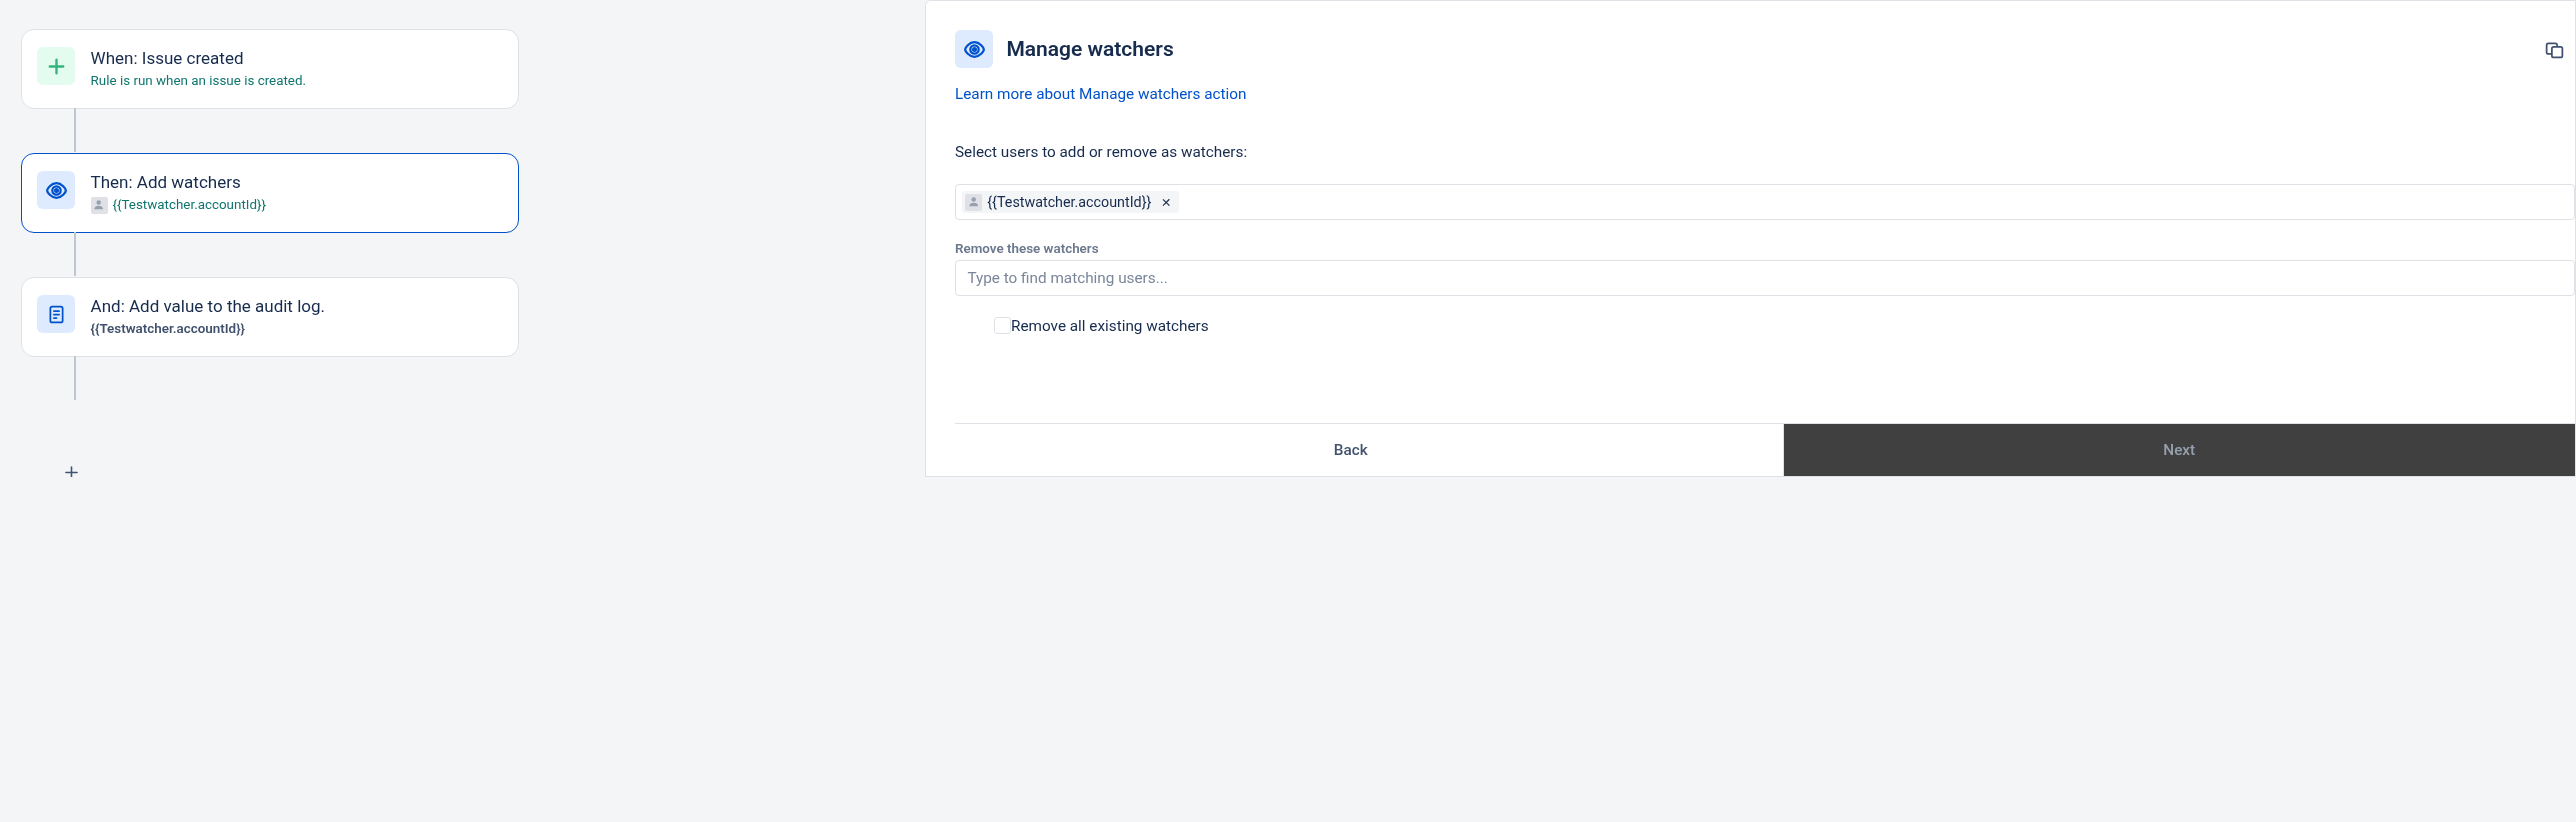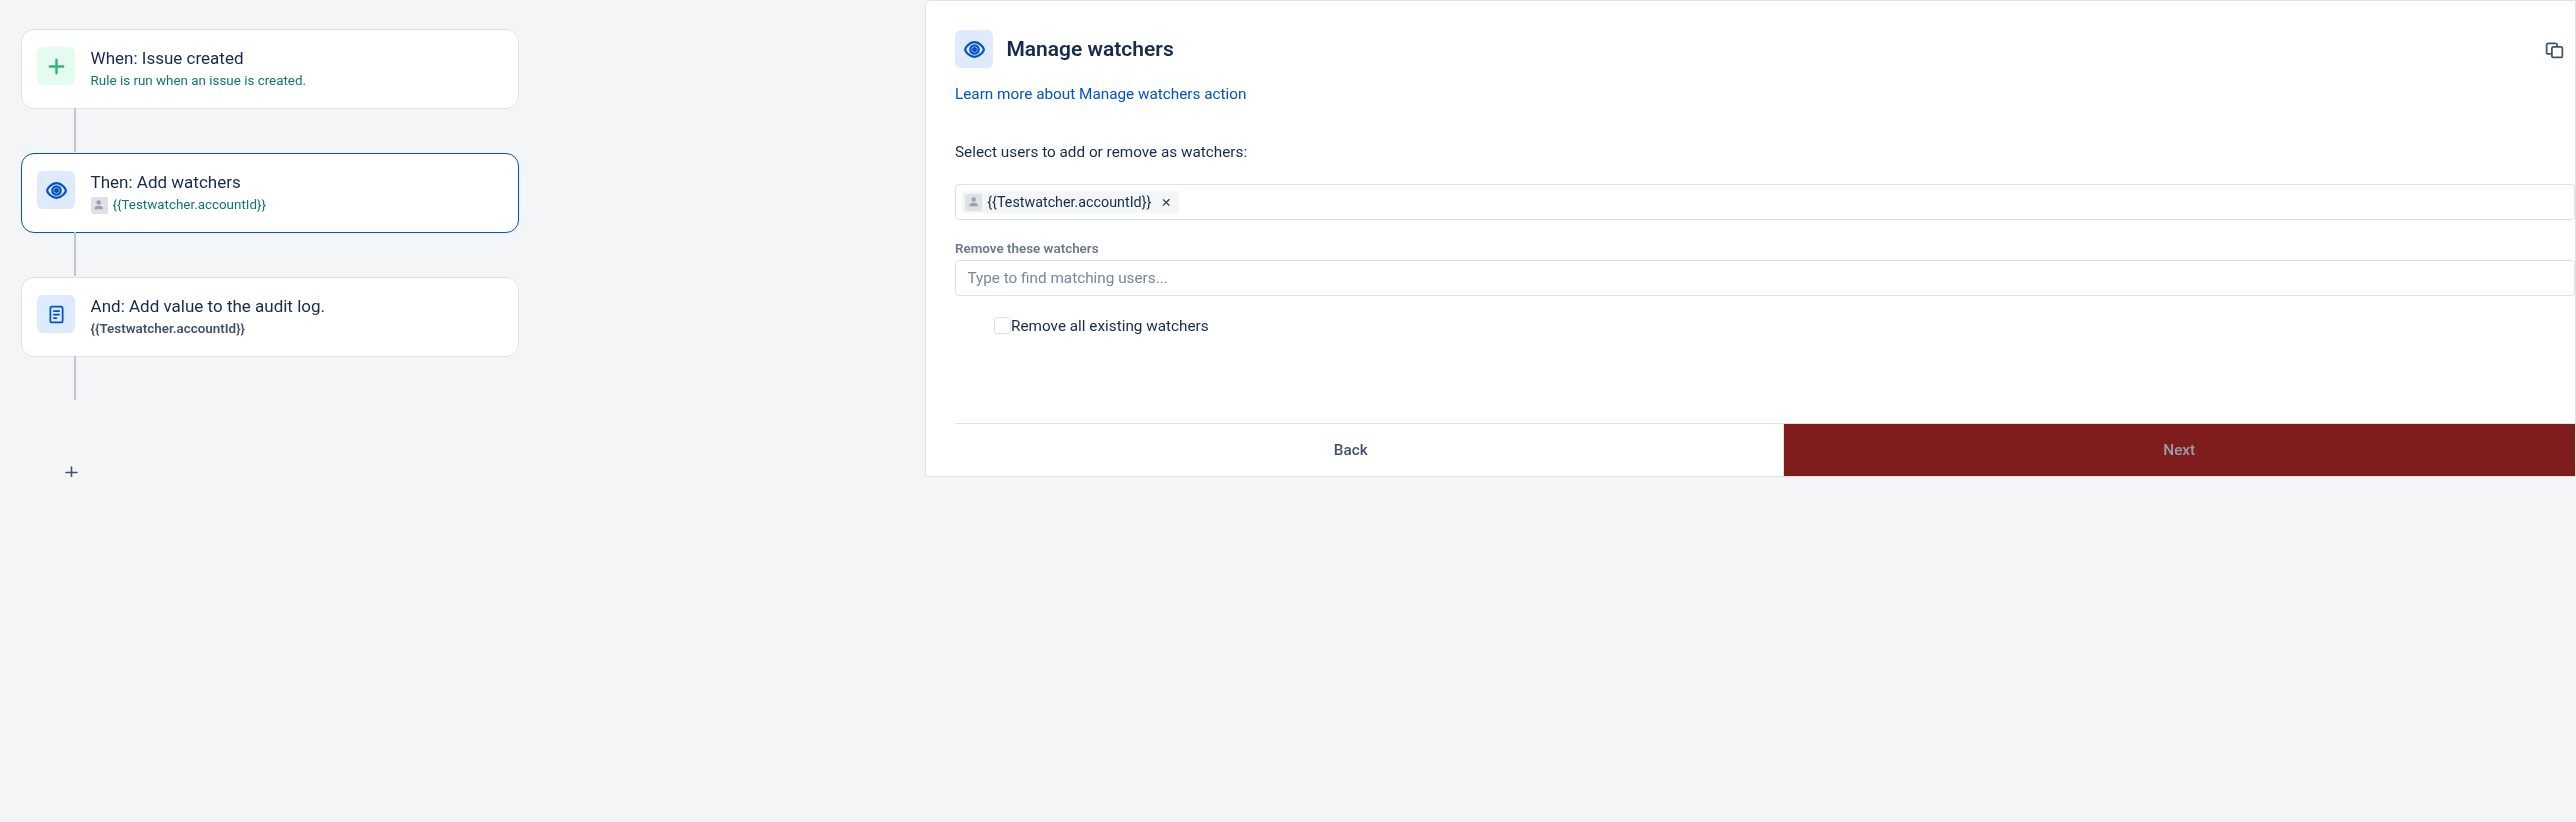"Next" .btn.next { background: #7f1d1d -> #404040 }
